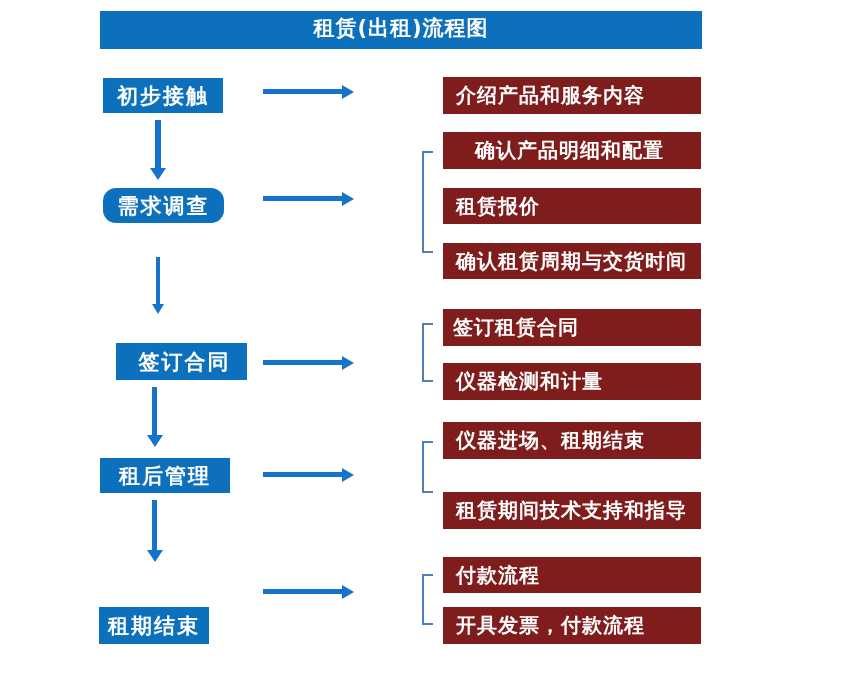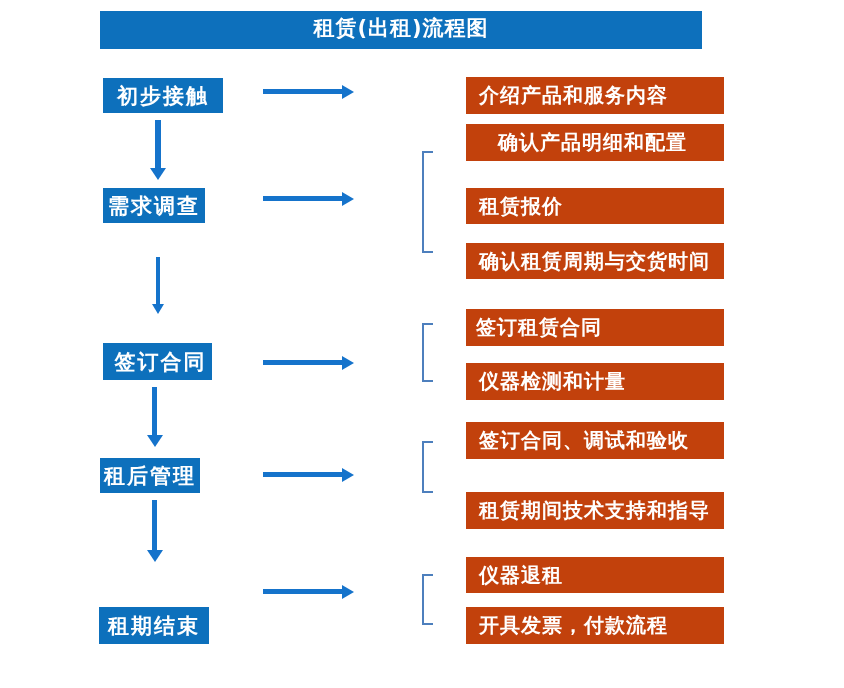"介绍产品和服务内容" .detail-box { background: #c2410c -> #7f1d1d; margin-left: 23px -> none }
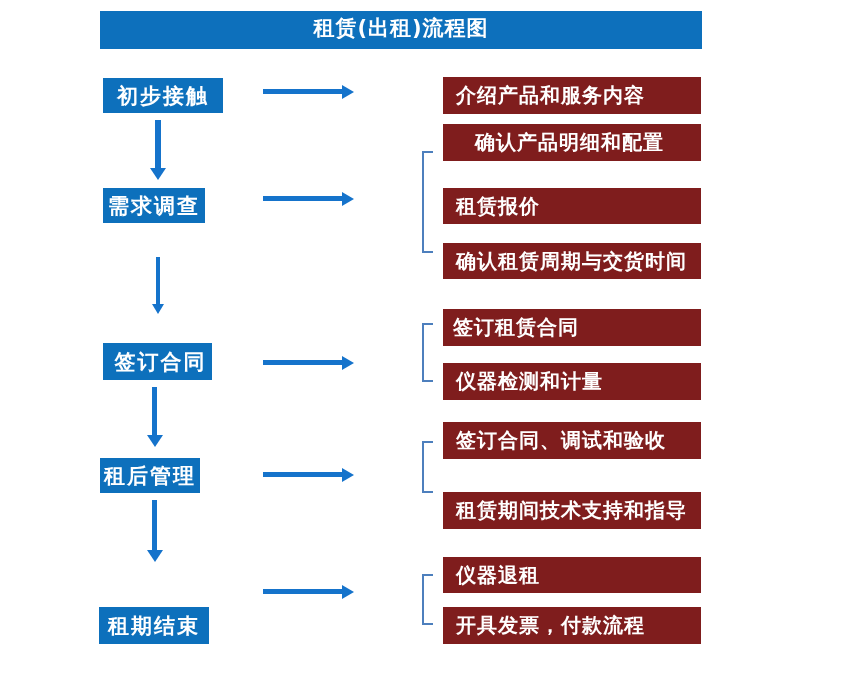"确认产品明细和配置" div.detail-box { top: 124px -> 132px }
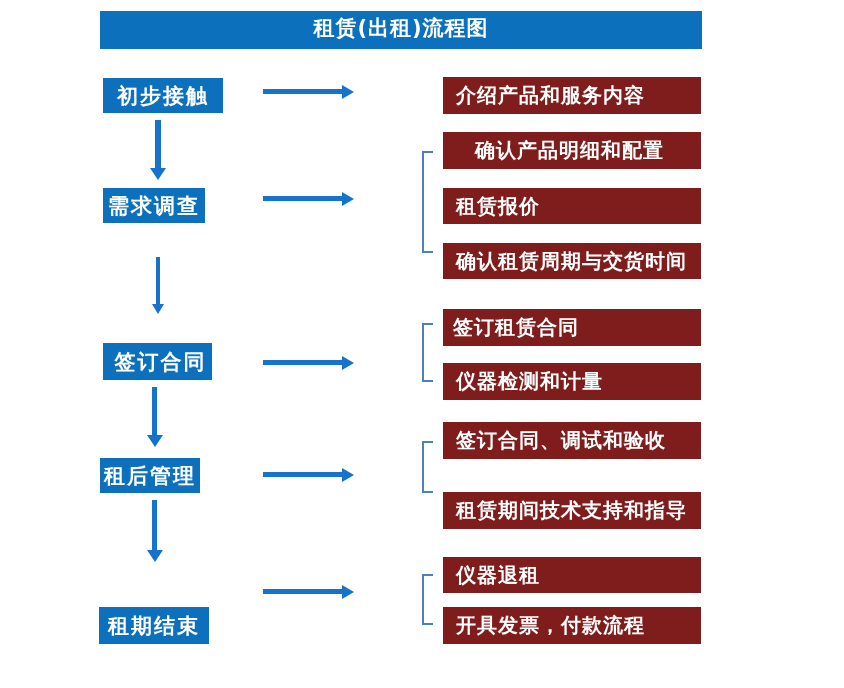"需求调查" div.step-box { border-radius: none -> 13px; width: 102px -> 121px }
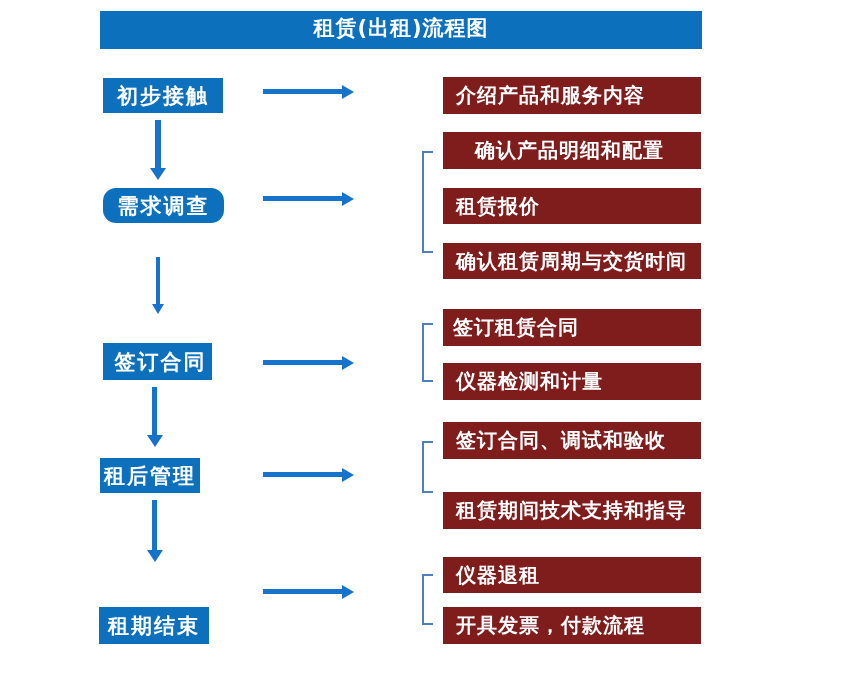"签订合同" div.step-box { left: 103px -> 116px; width: 109px -> 131px }
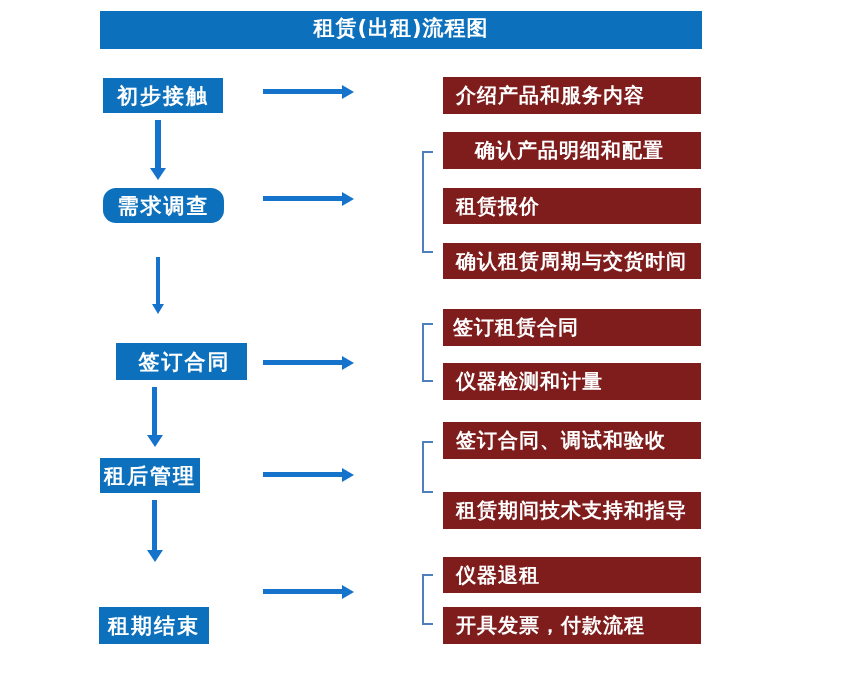"签订合同、调试和验收" div.detail-box { text: 签订合同、调试和验收 -> 仪器进场、租期结束 }
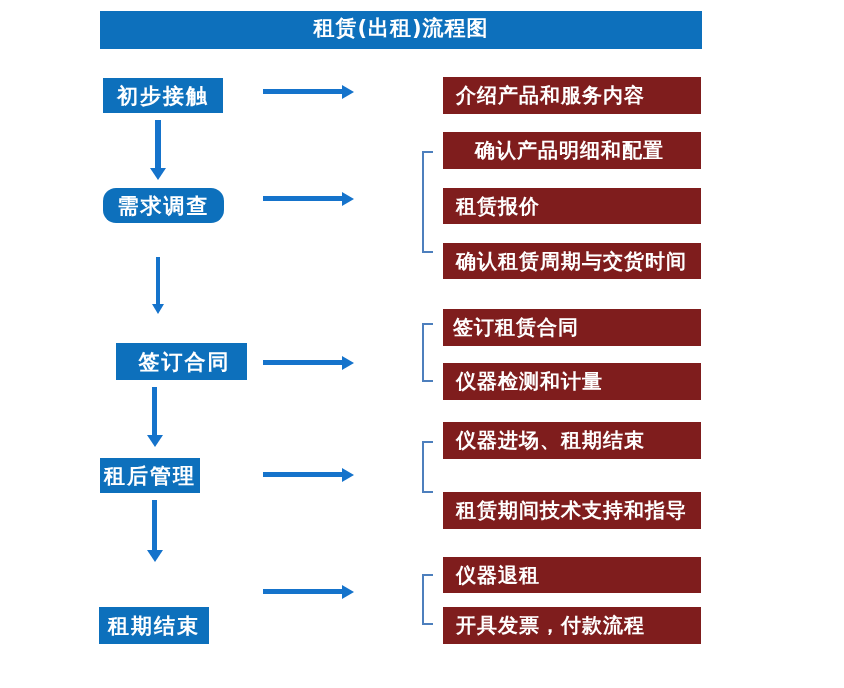"租后管理" div.step-box { width: 100px -> 130px }
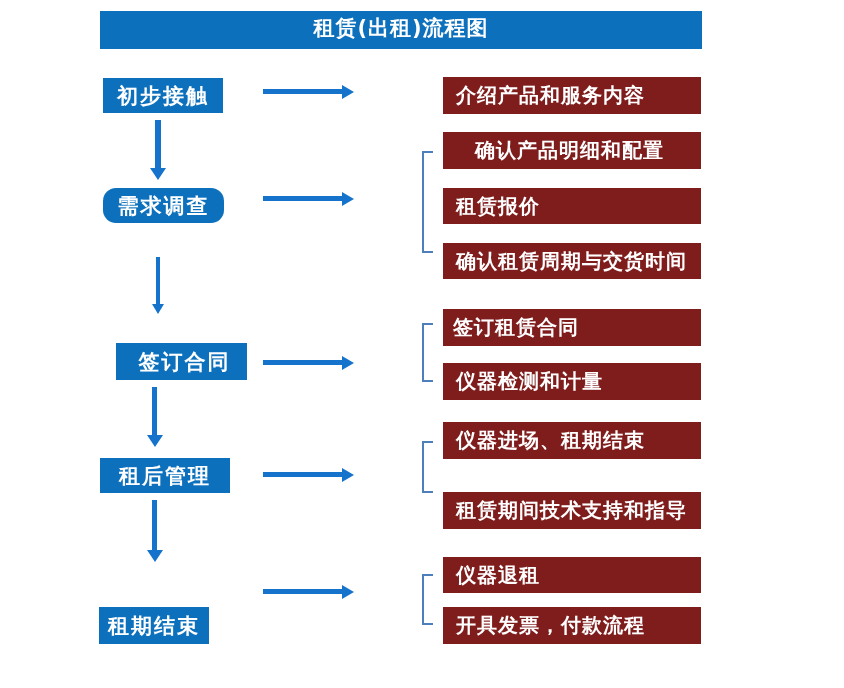"仪器退租" div.detail-box { text: 仪器退租 -> 付款流程 }
